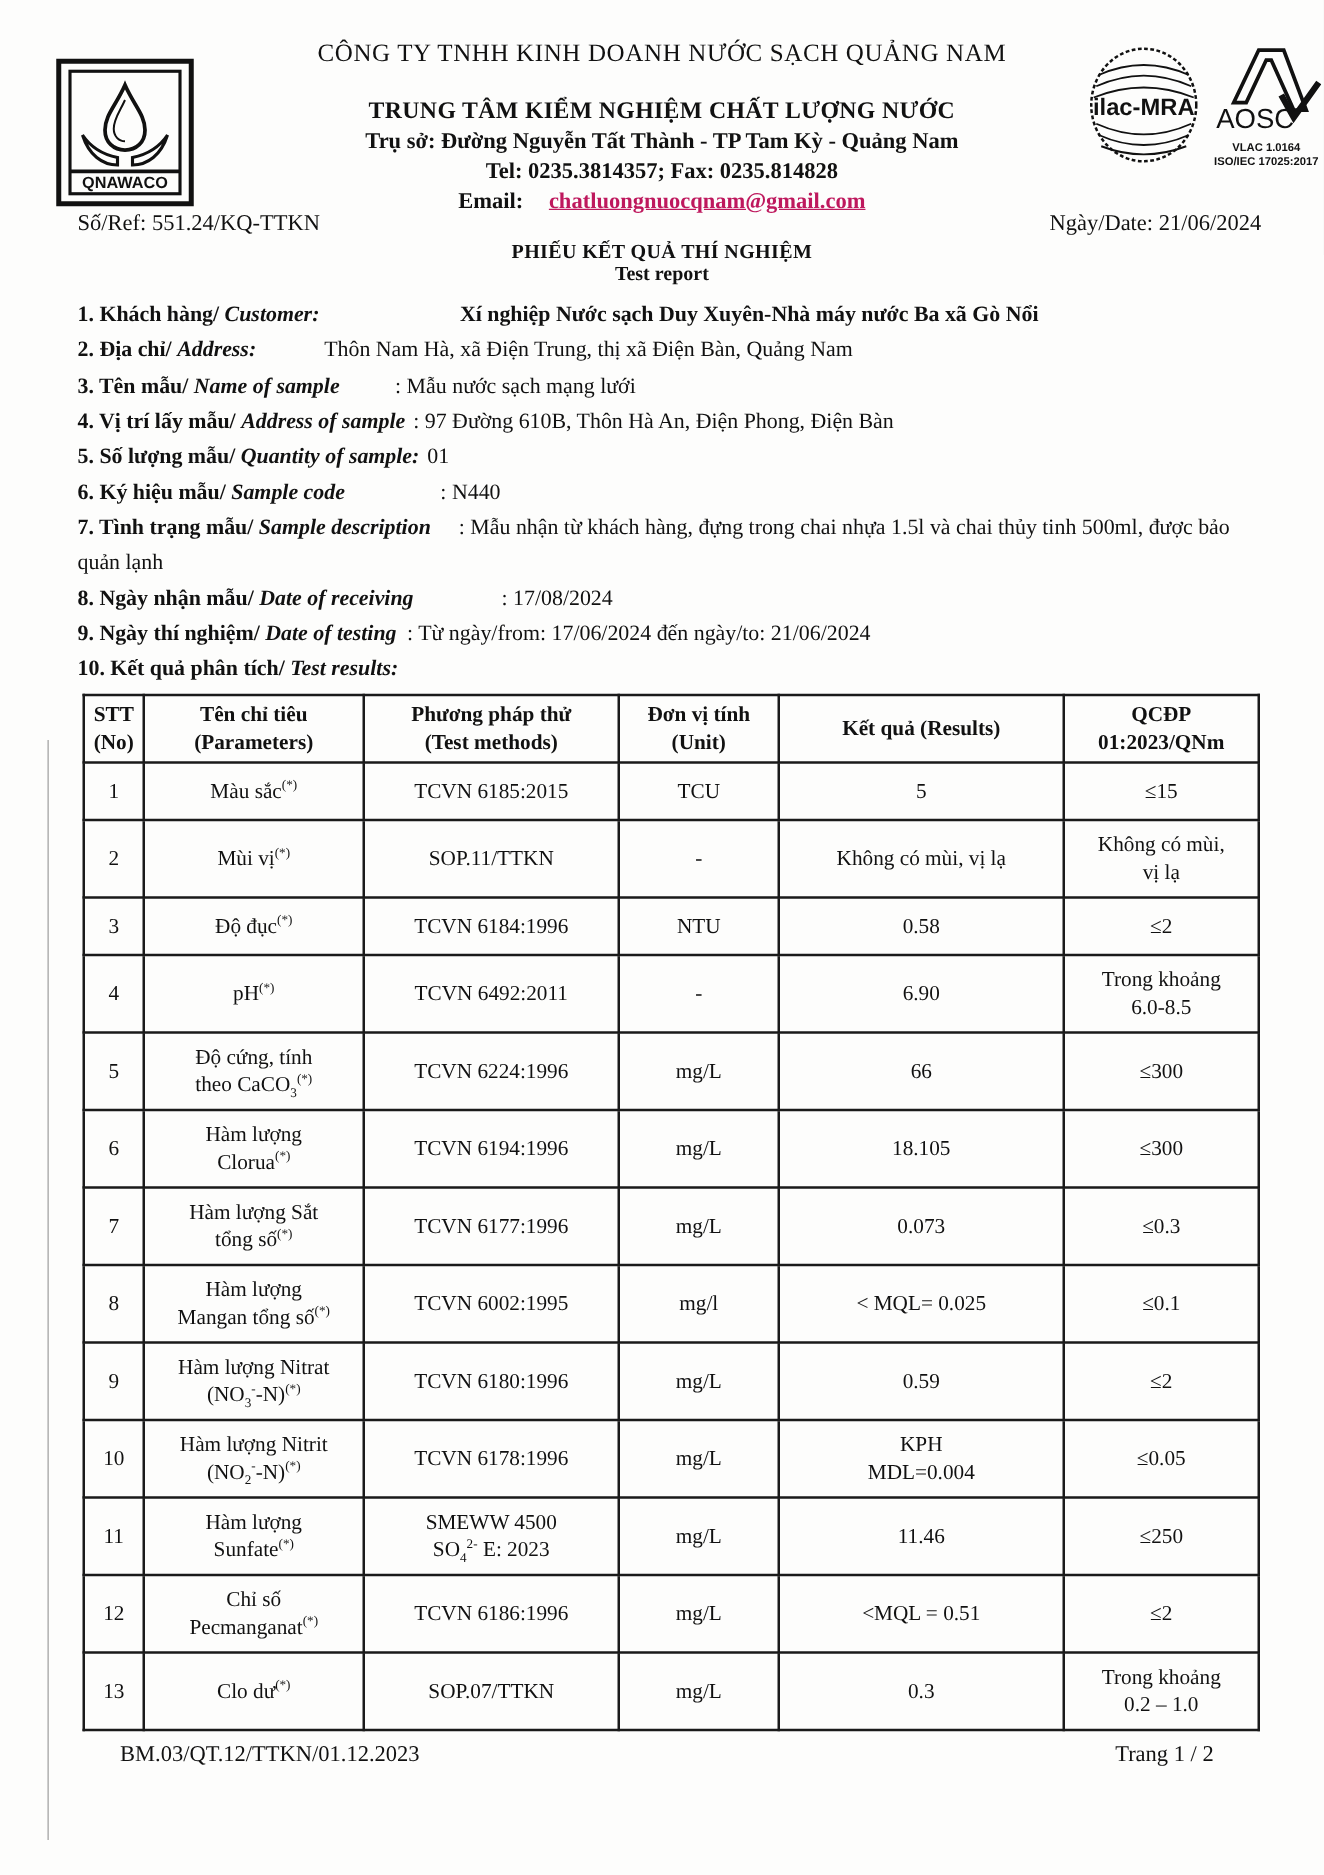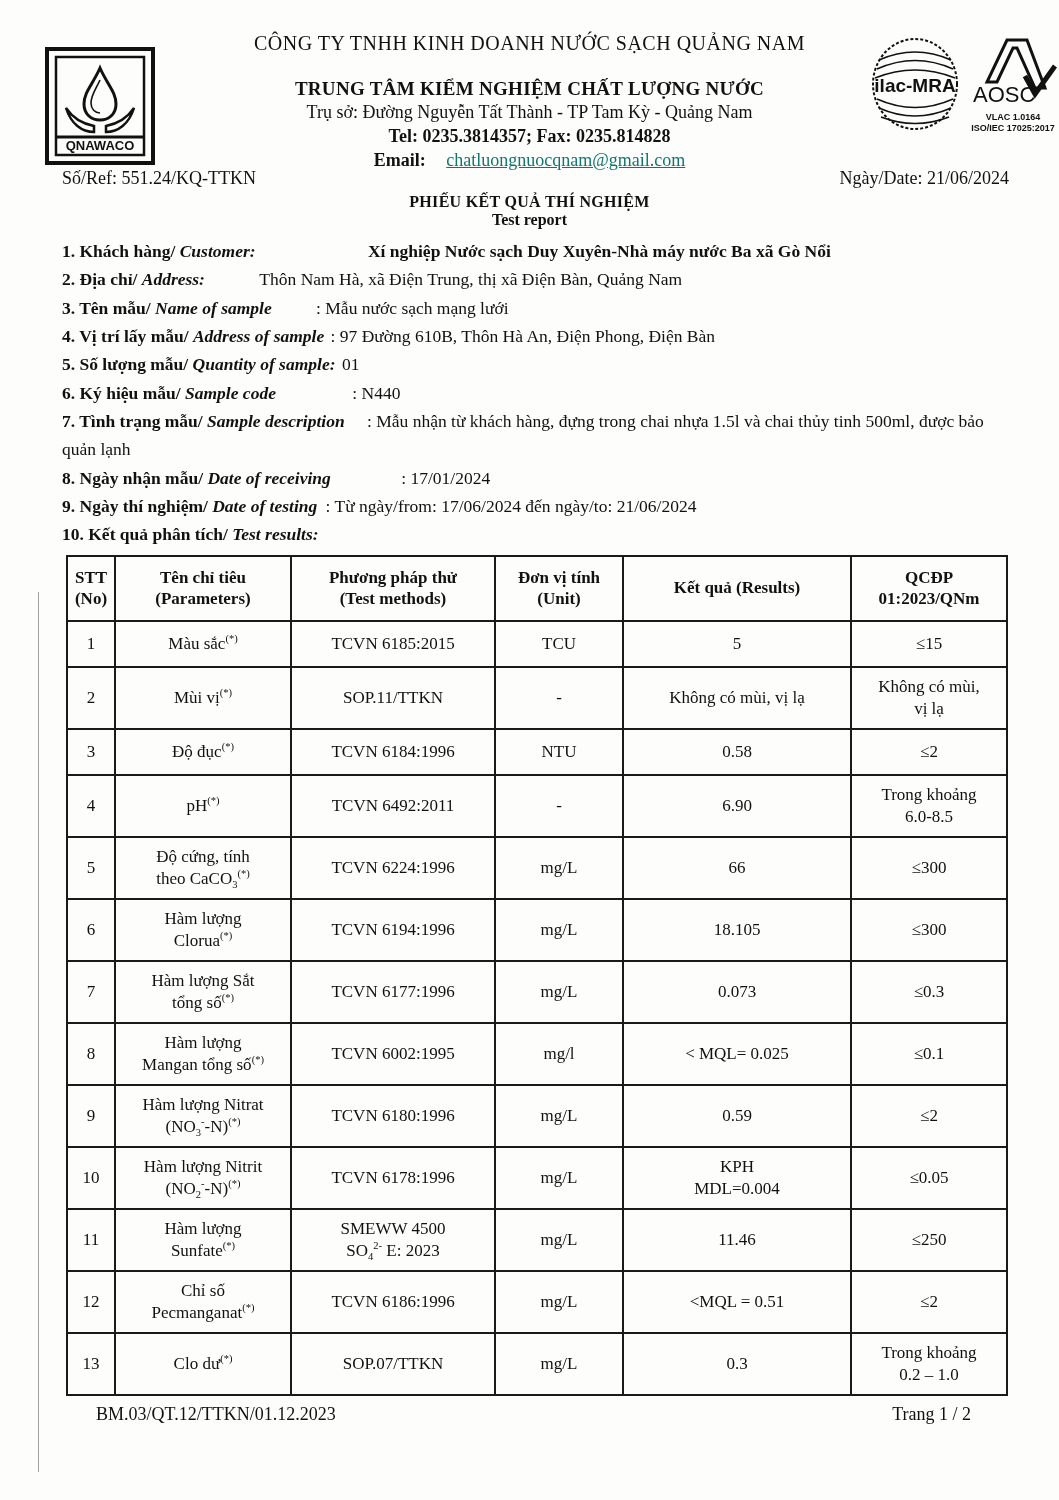"Trụ sở: Đường Nguyễn Tất" .h-address { font-weight: normal -> bold }
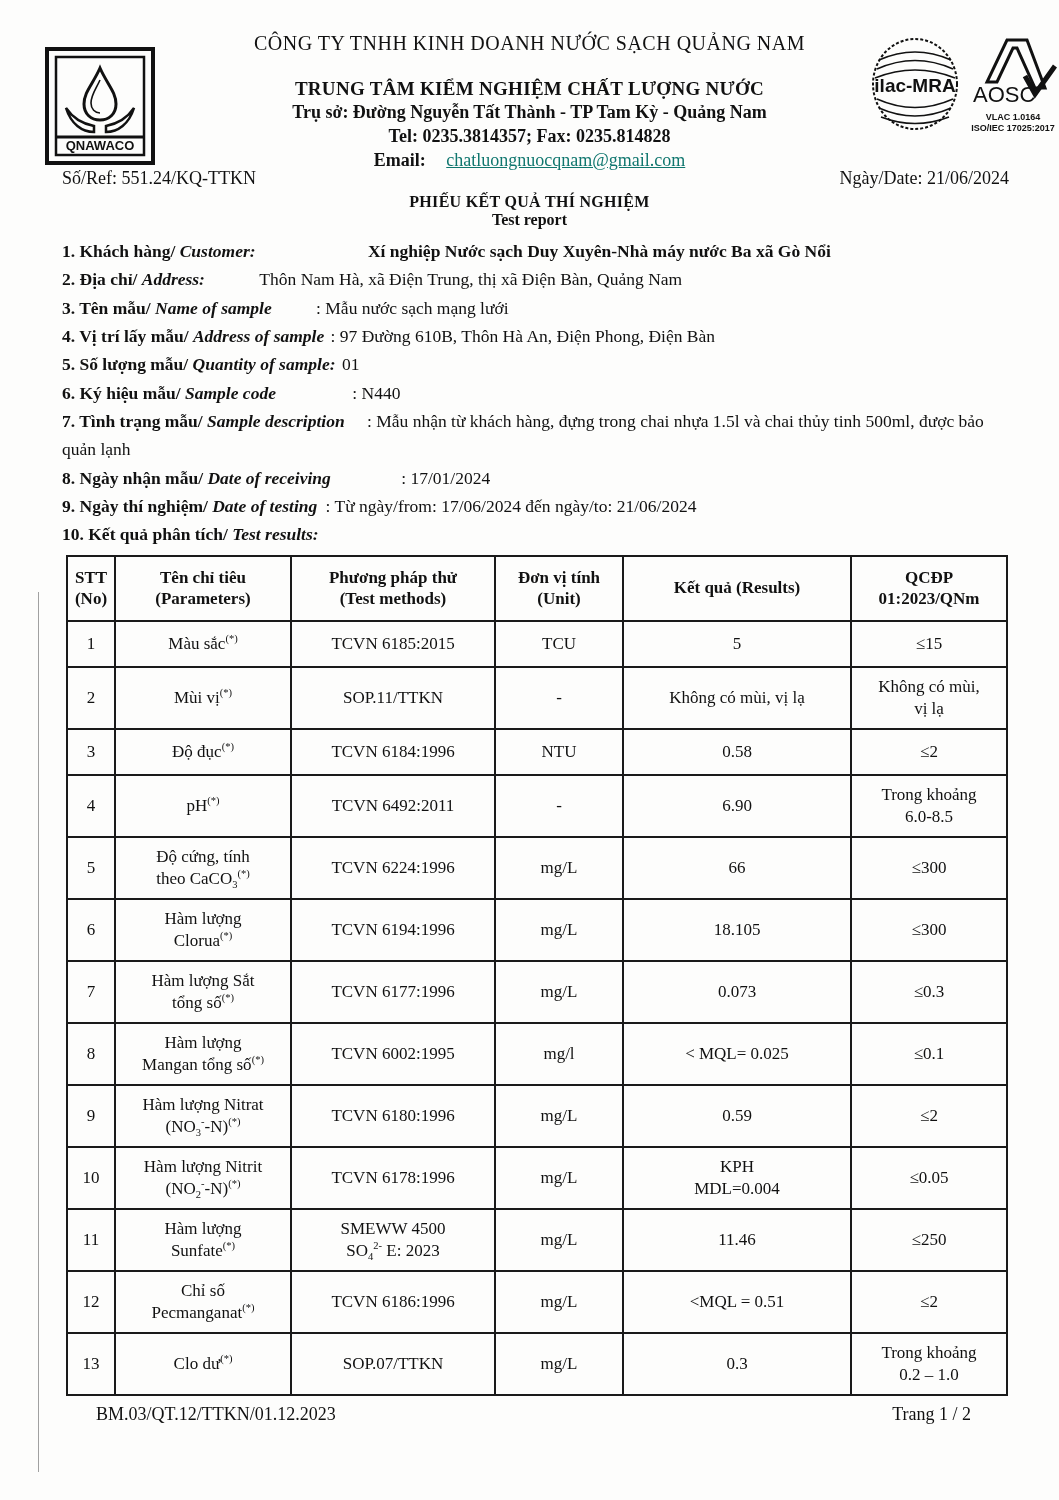"chatluongnuocqnam@gmail.com" .h-email-link { color: #0f766e -> #be185d; font-weight: normal -> bold }
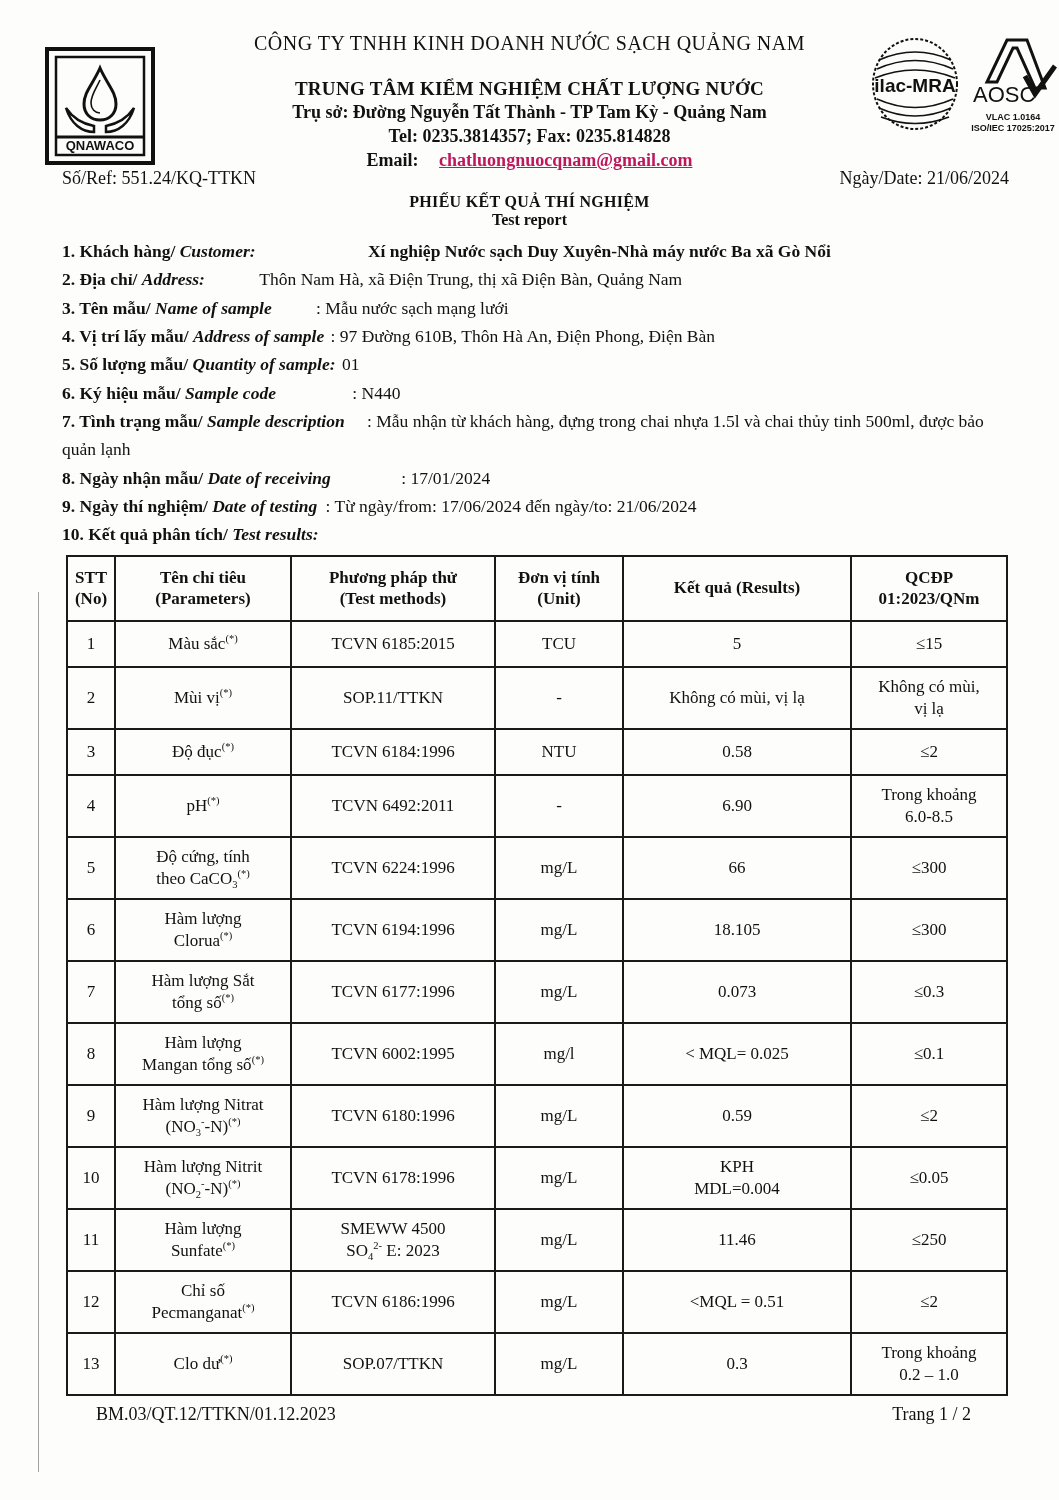": 17/01/2024" span.val { text: 17/01/2024 -> 17/08/2024 }
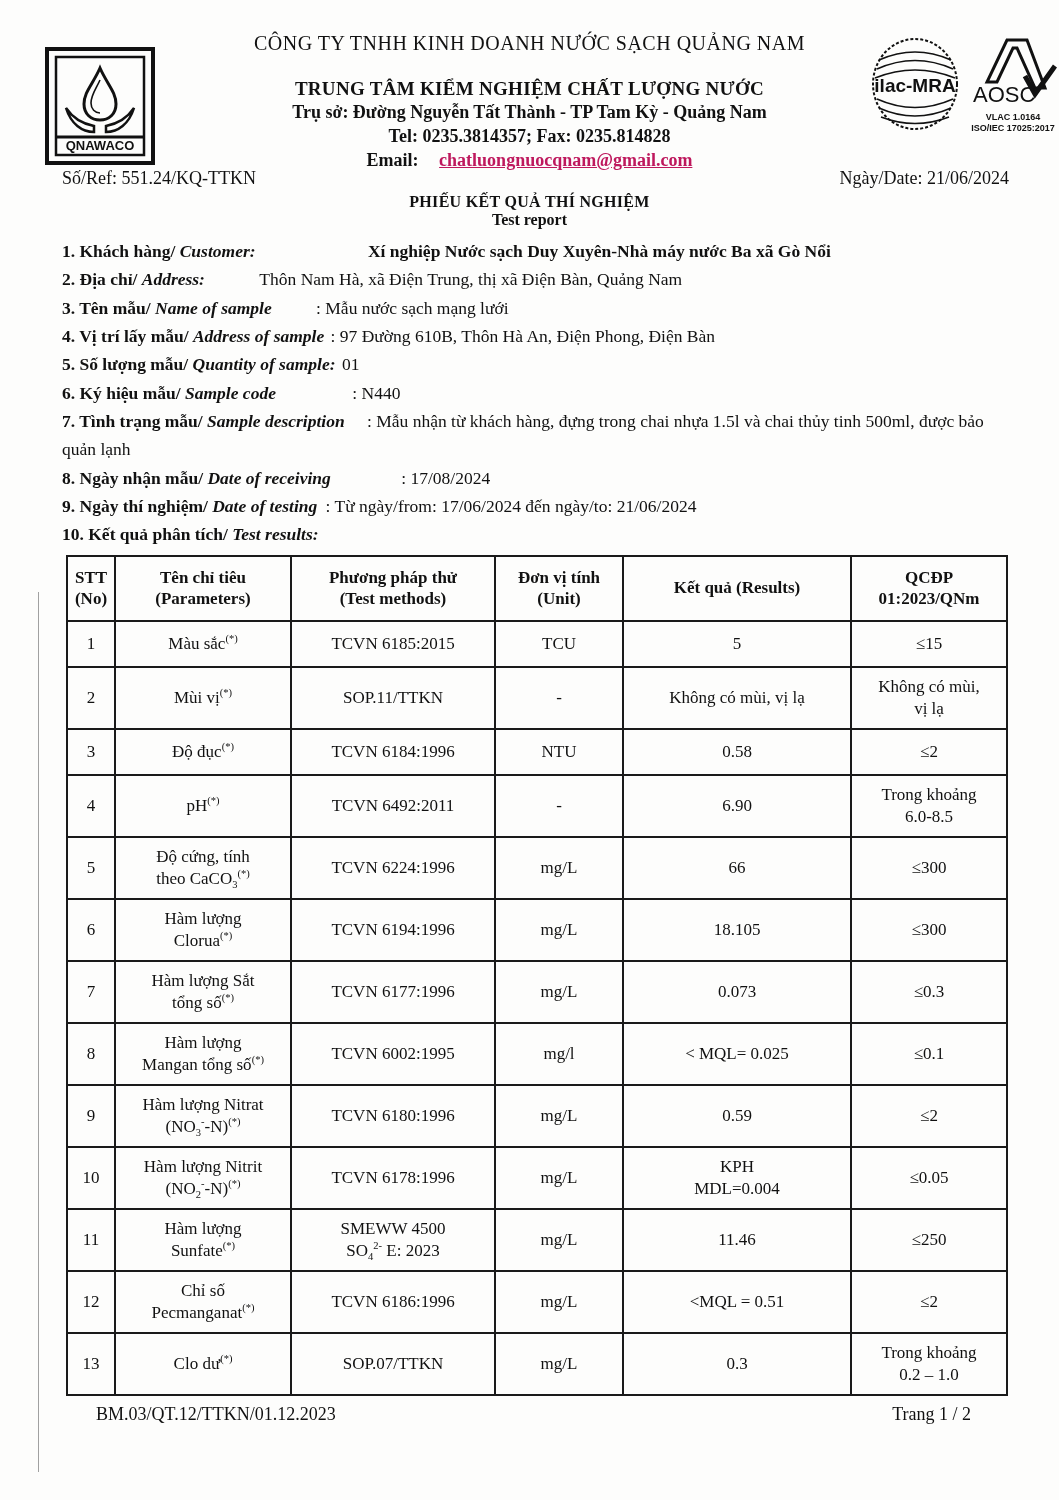"STT" tr.hr { height: 65px -> 54px }
